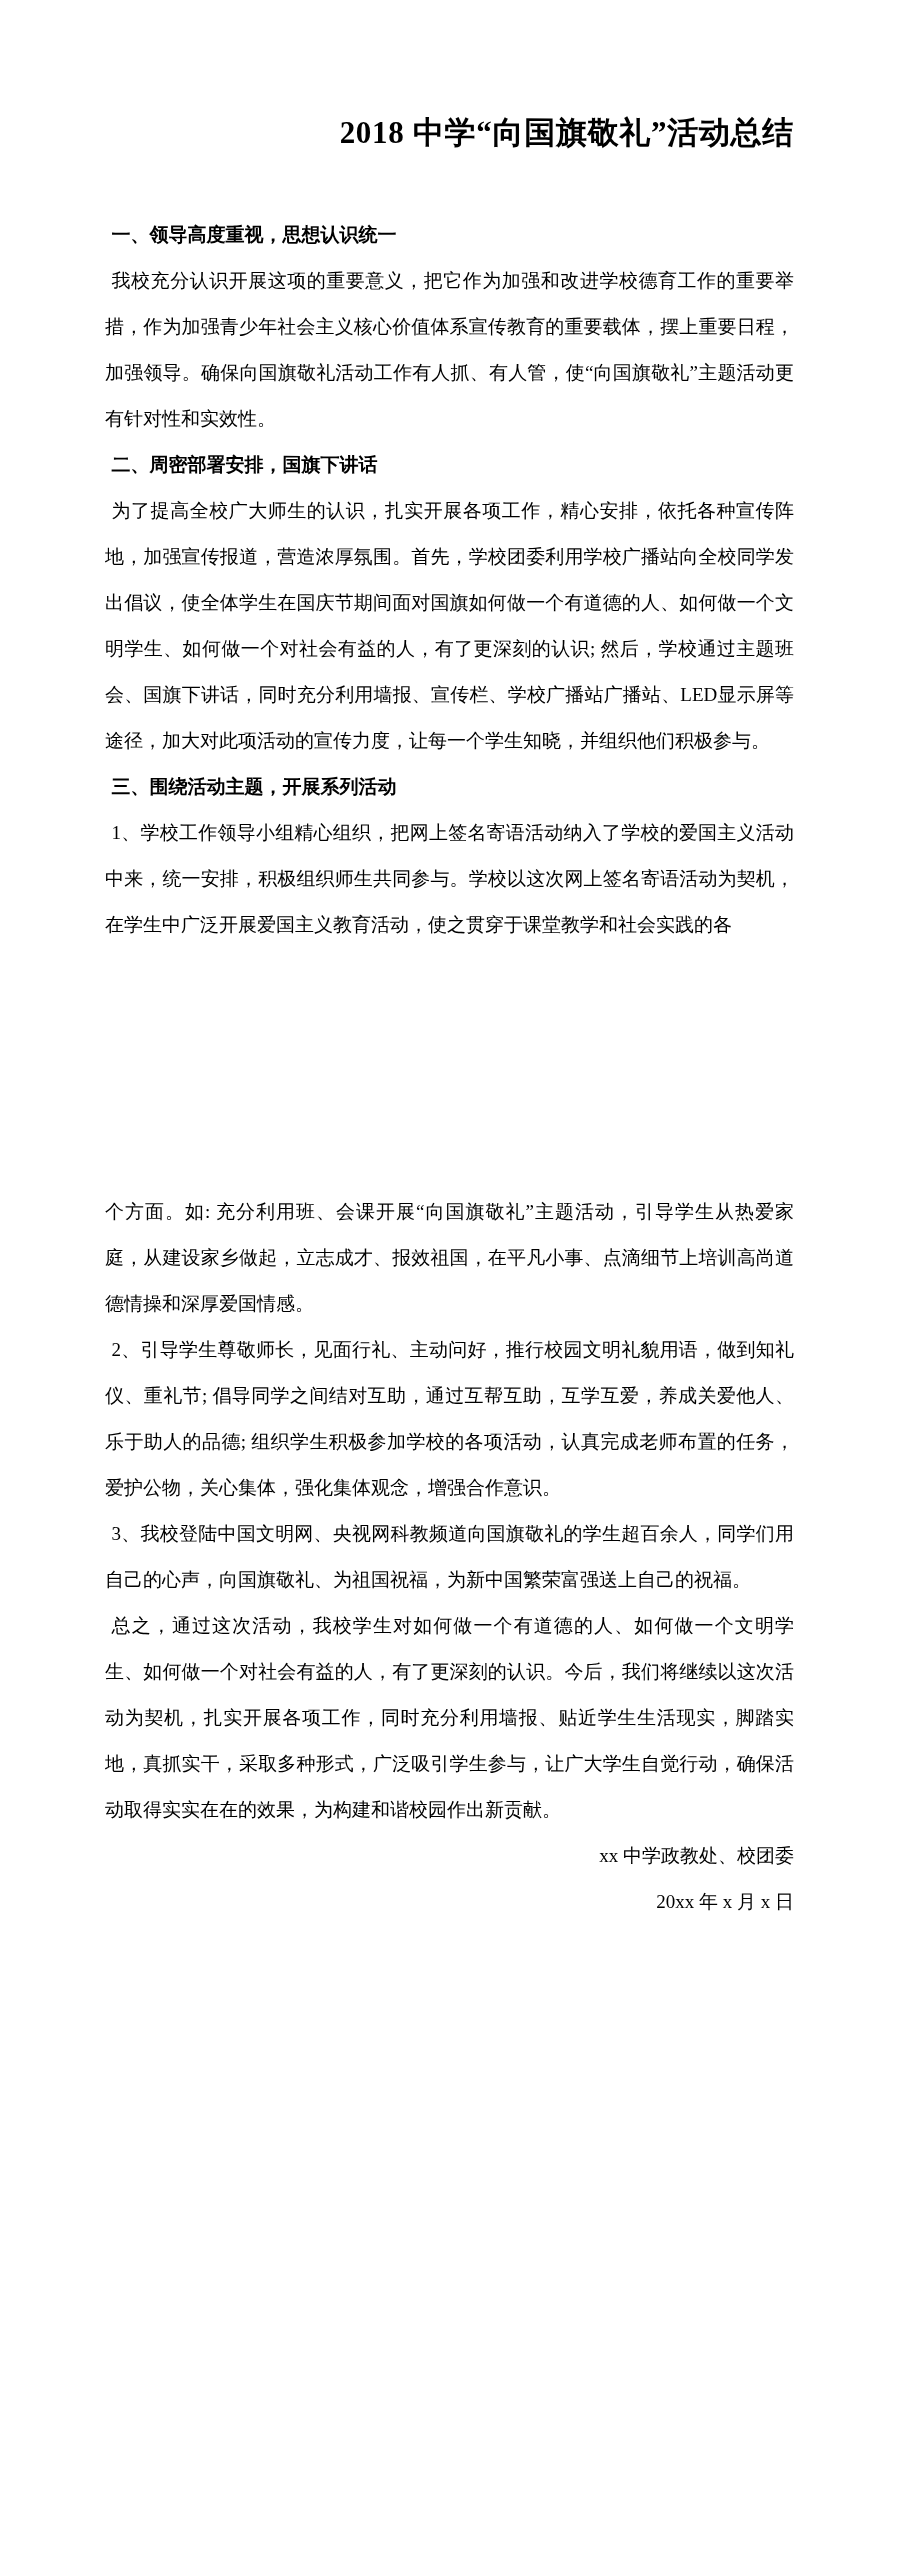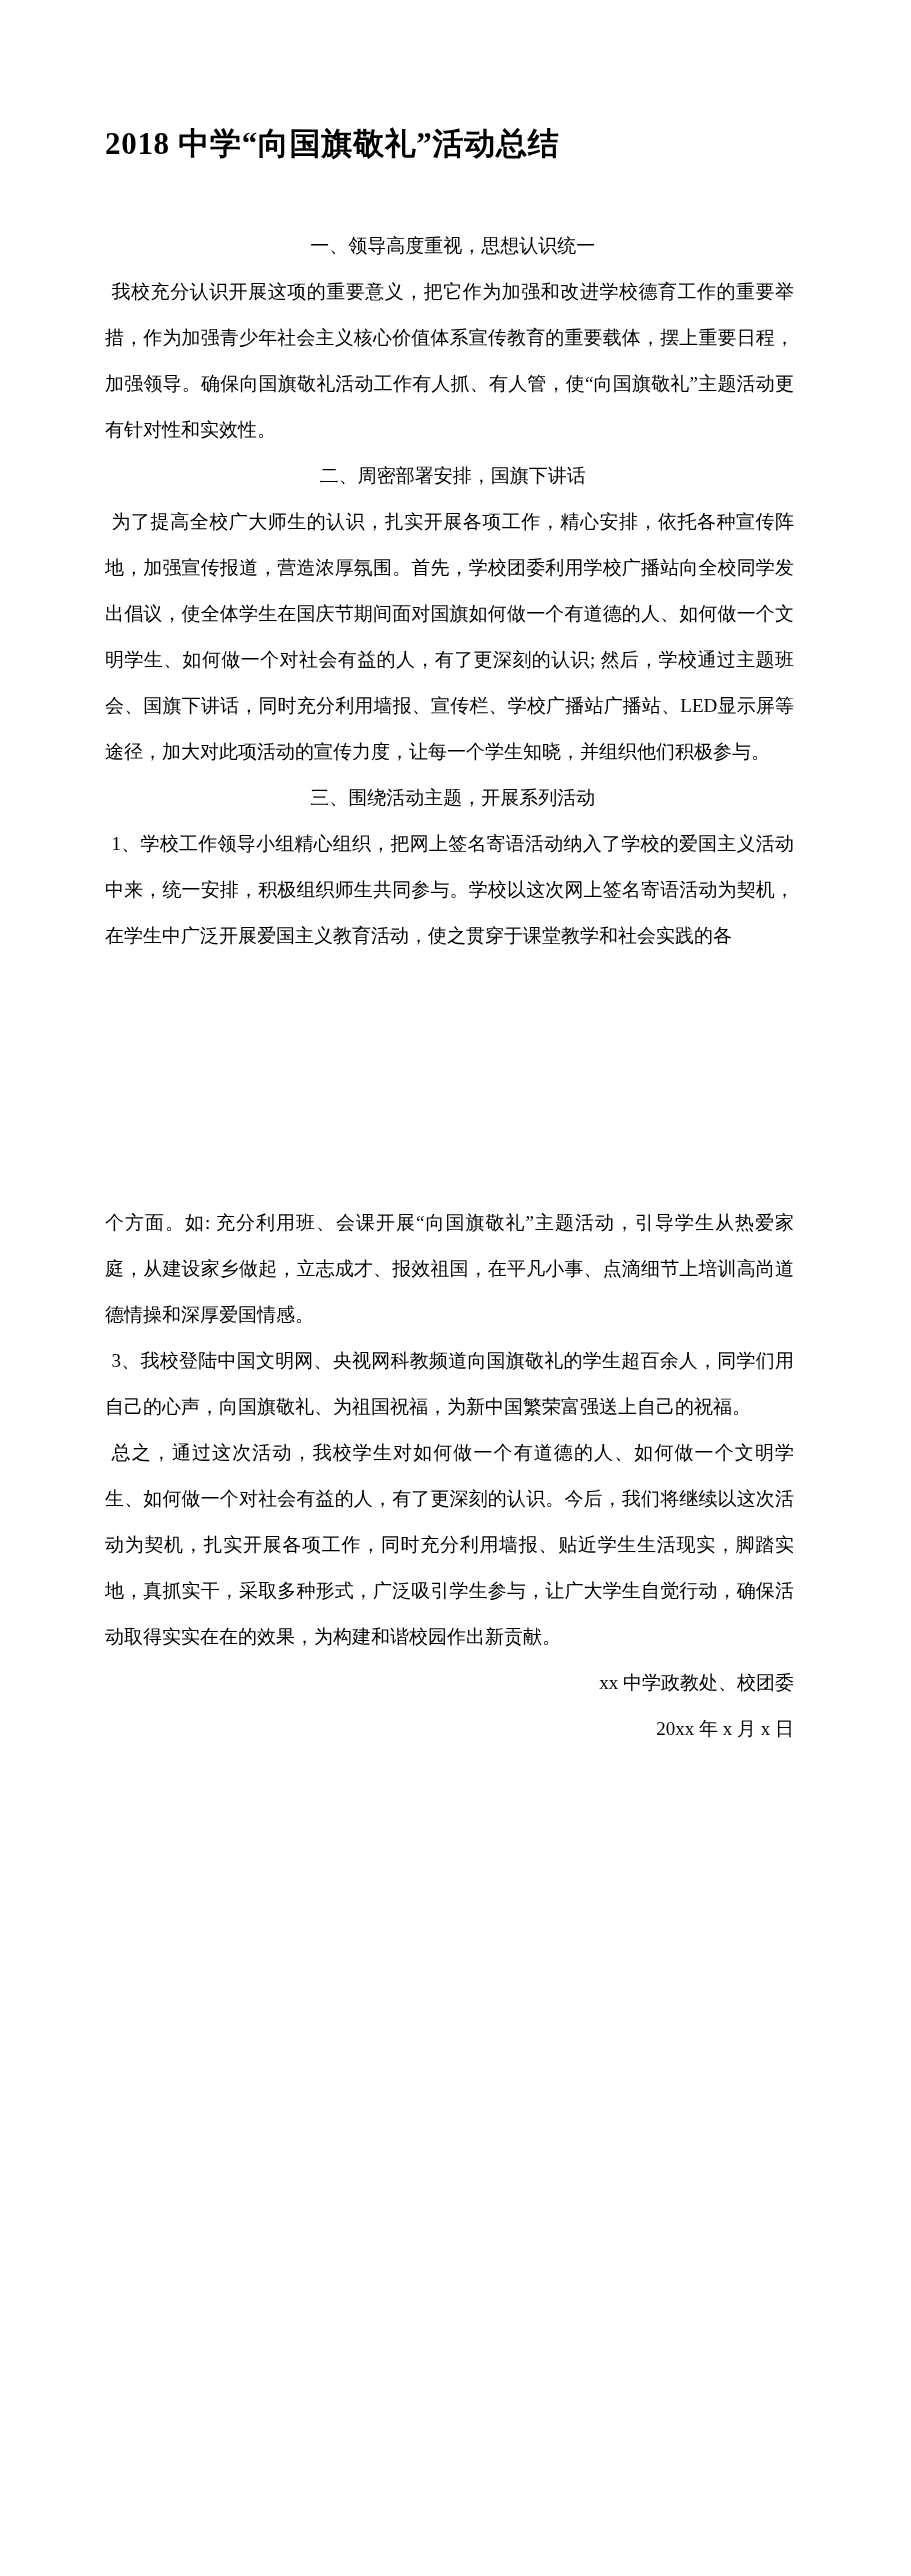"2018 中学“向国旗敬礼”活动总结" .doc-title { margin: 15px 0 57px 0 -> 4px 0 57px 0; text-align: left -> right }
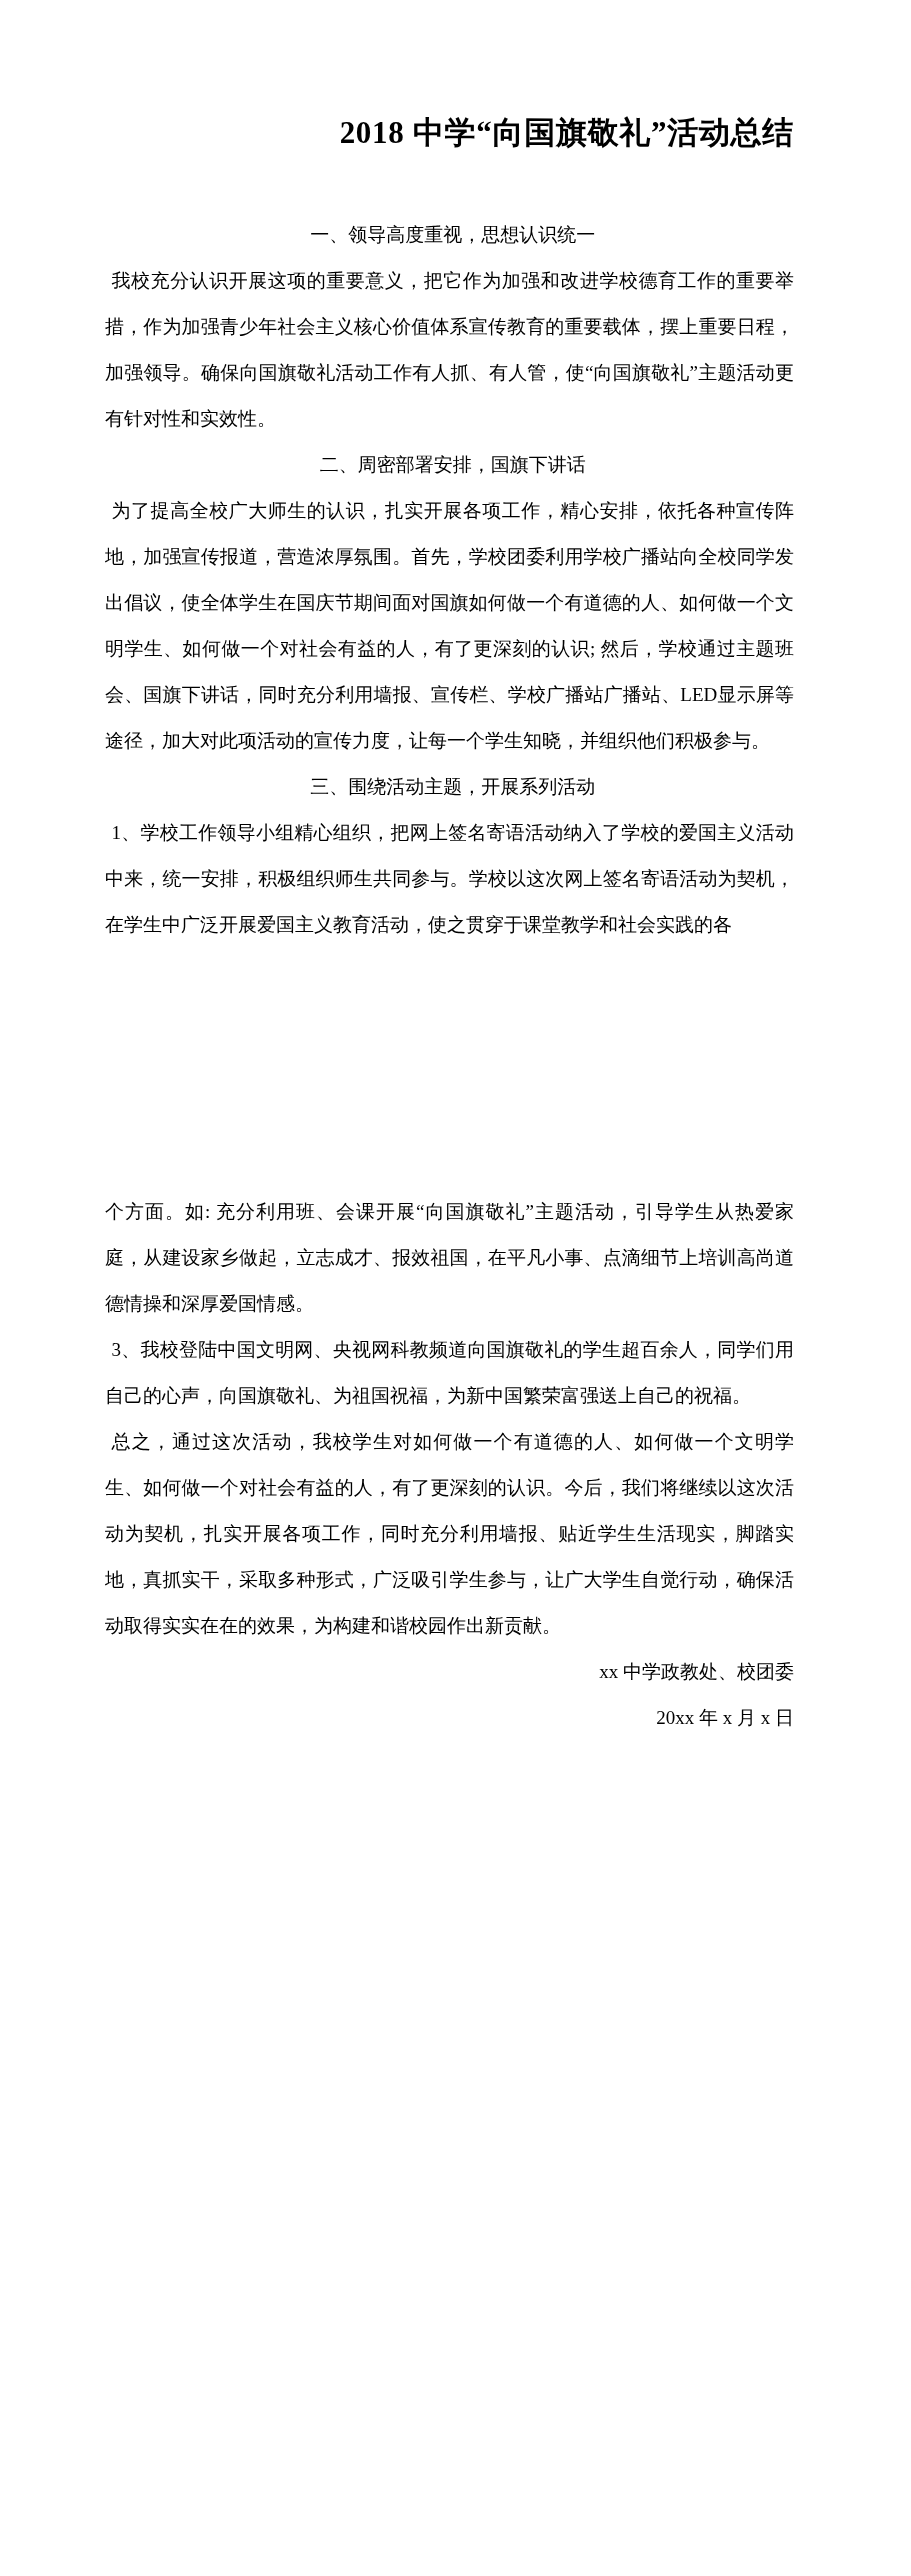"一、领导高度重视，思想认识统一" .heading { font-weight: none -> bold; text-align: center -> left }
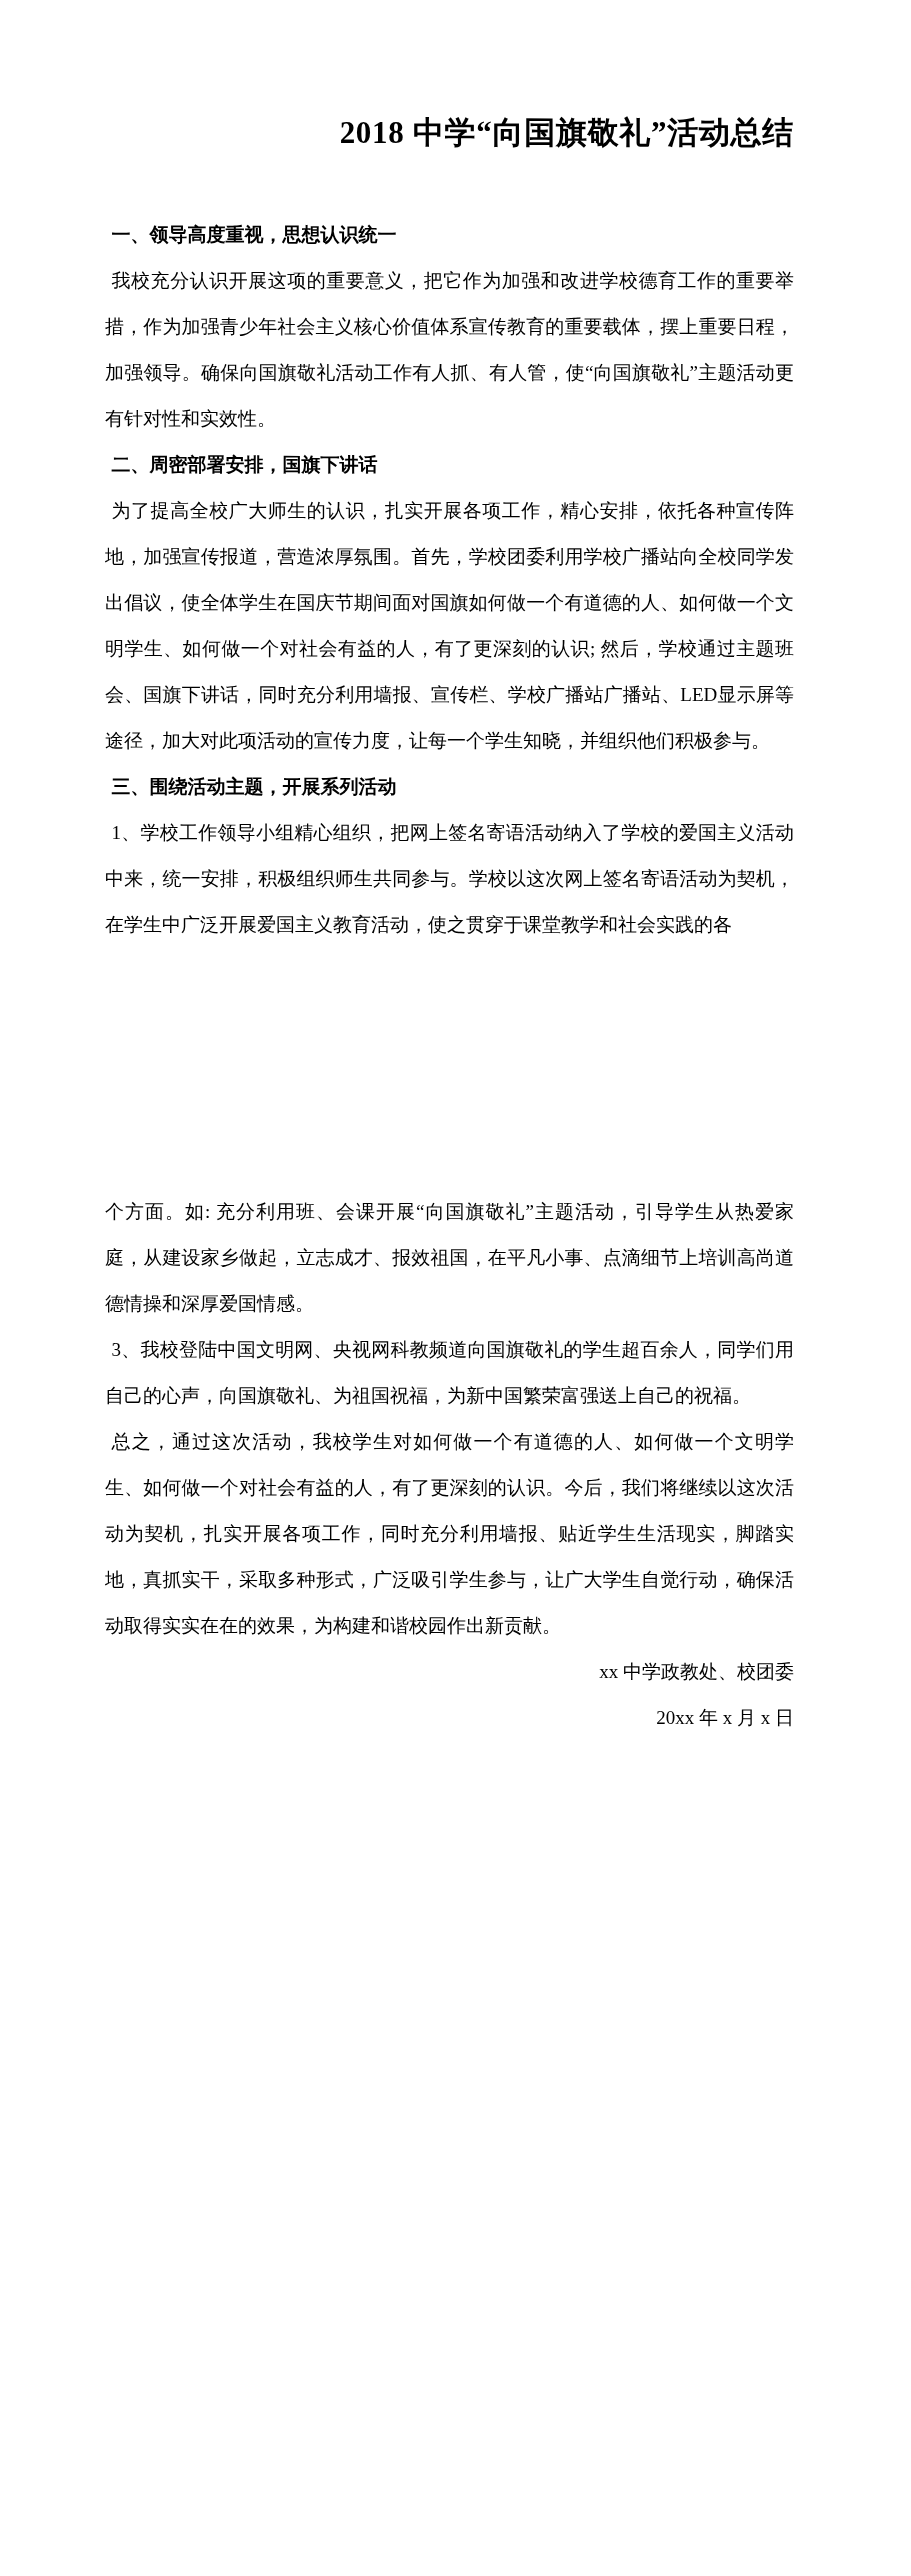"2、引导学生尊敬师长，见面行礼、主动问好，推行校园文明礼貌用语，做到知礼仪、重礼" p.para { html: none -> <p>2、引导学生尊敬师长，见面行礼、主动问好，推行校园文明礼貌用语，做到知礼仪、重礼节; 倡导同学之间结对互助，通过互帮互助，互学互爱，养成关爱他人、乐于助人的品德; 组织学生积极参加学校的各项活动，认真完成老师布置的任务，爱护公物，关心集体，强化集体观念，增强合作意识。</p> }
